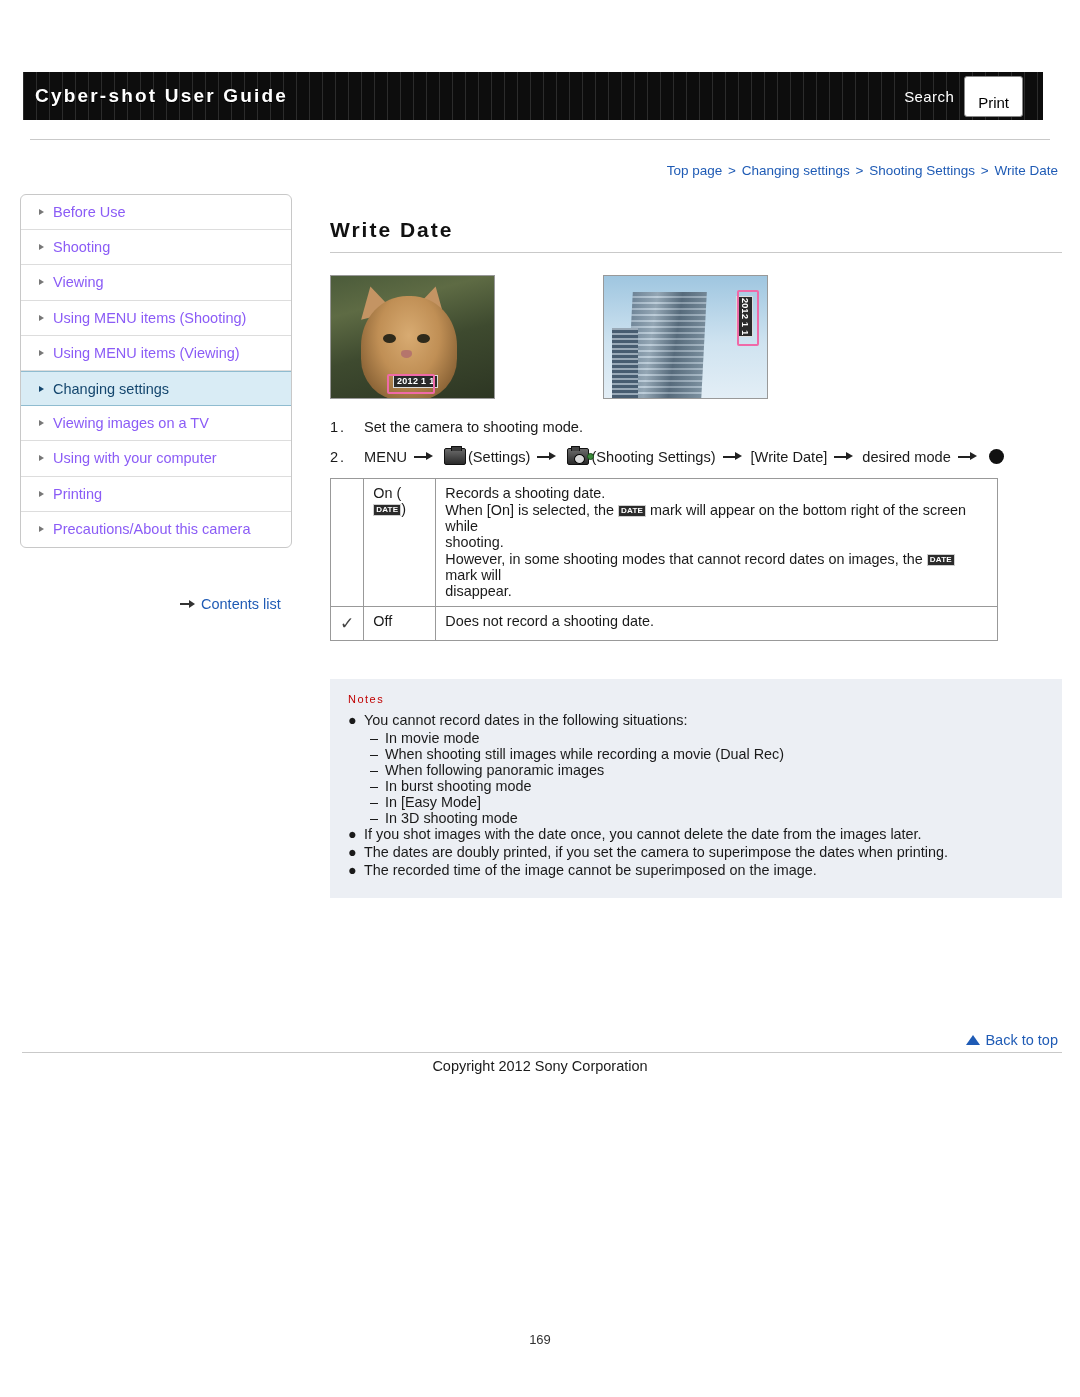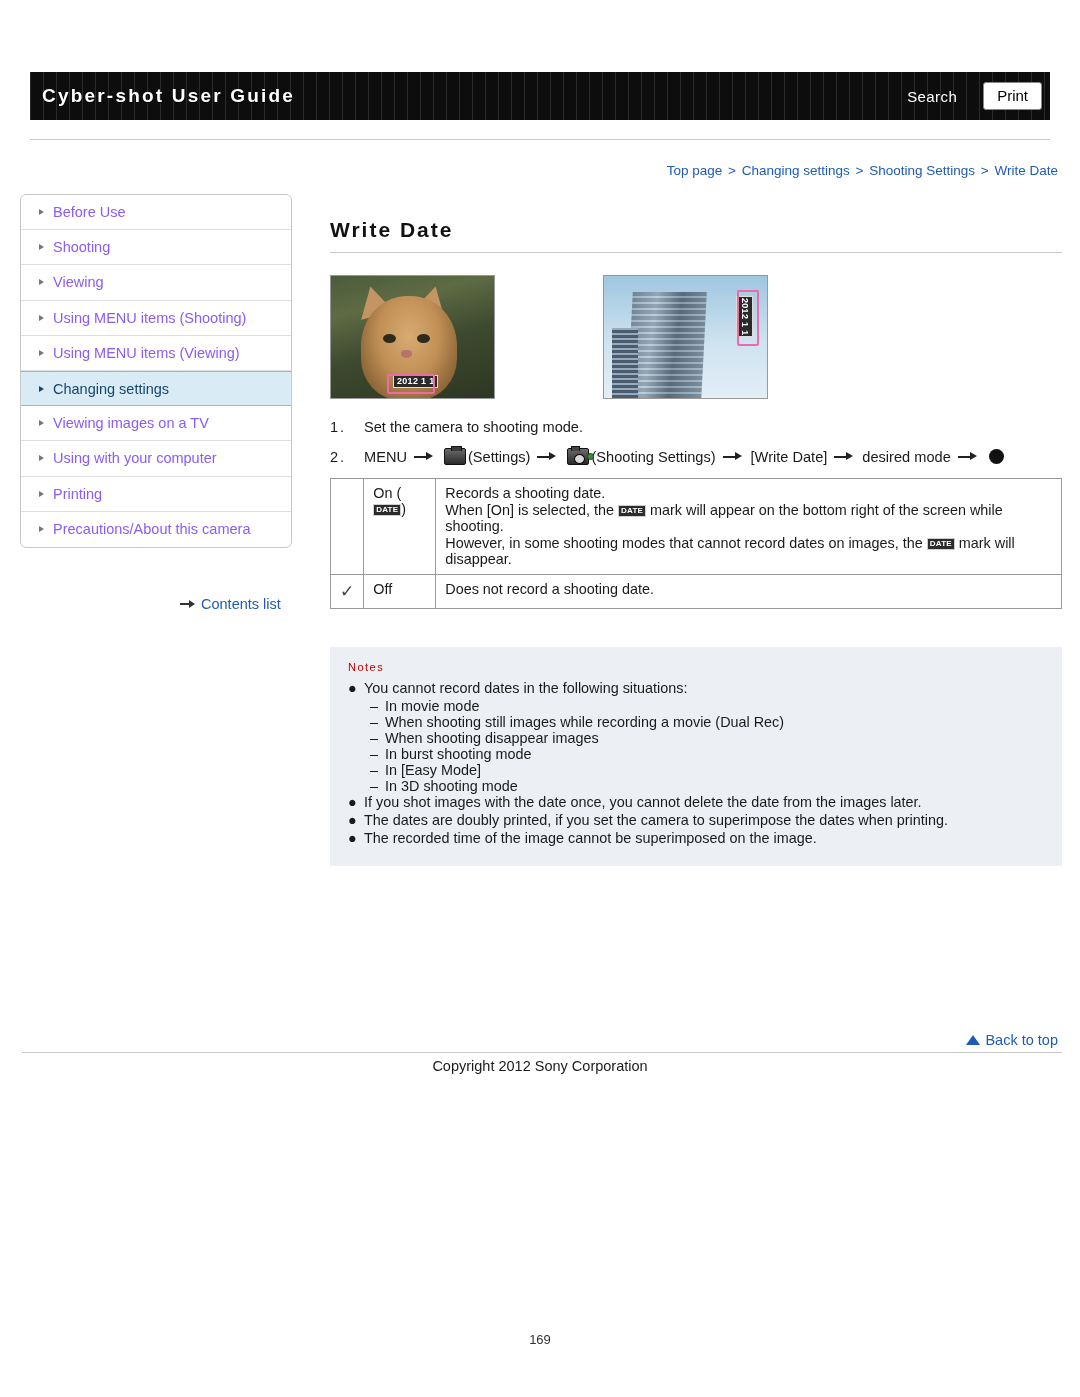"Cyber-shot User Guide" .header { left: 30px -> 23px }
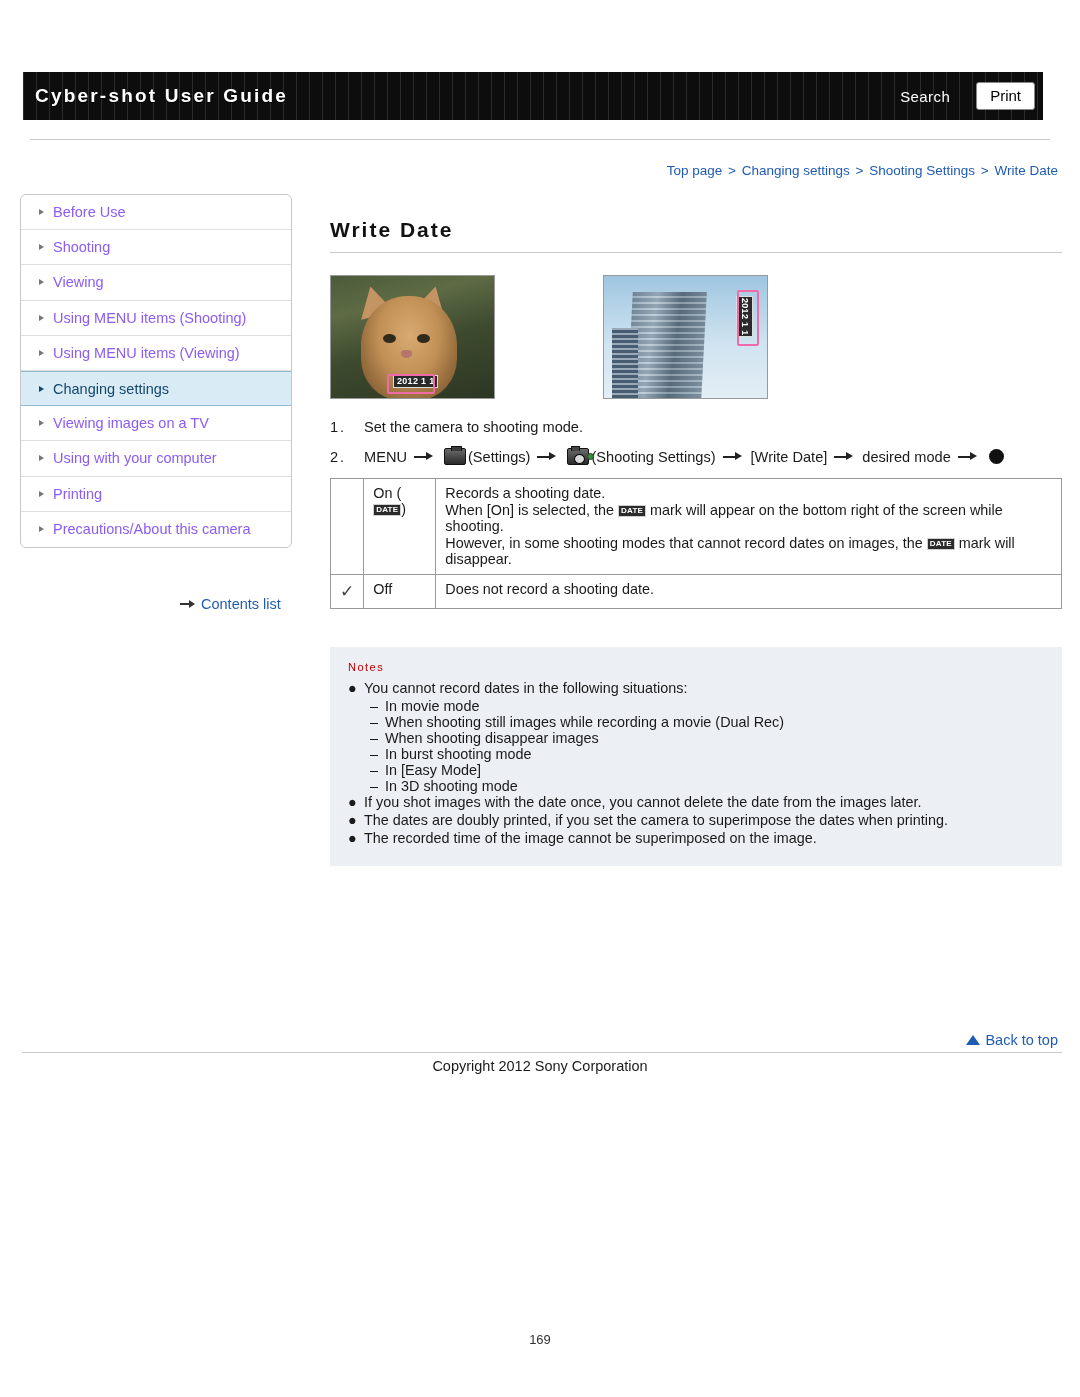"Search" .header-right { gap: 26px -> 10px; margin-right: 8px -> 20px }
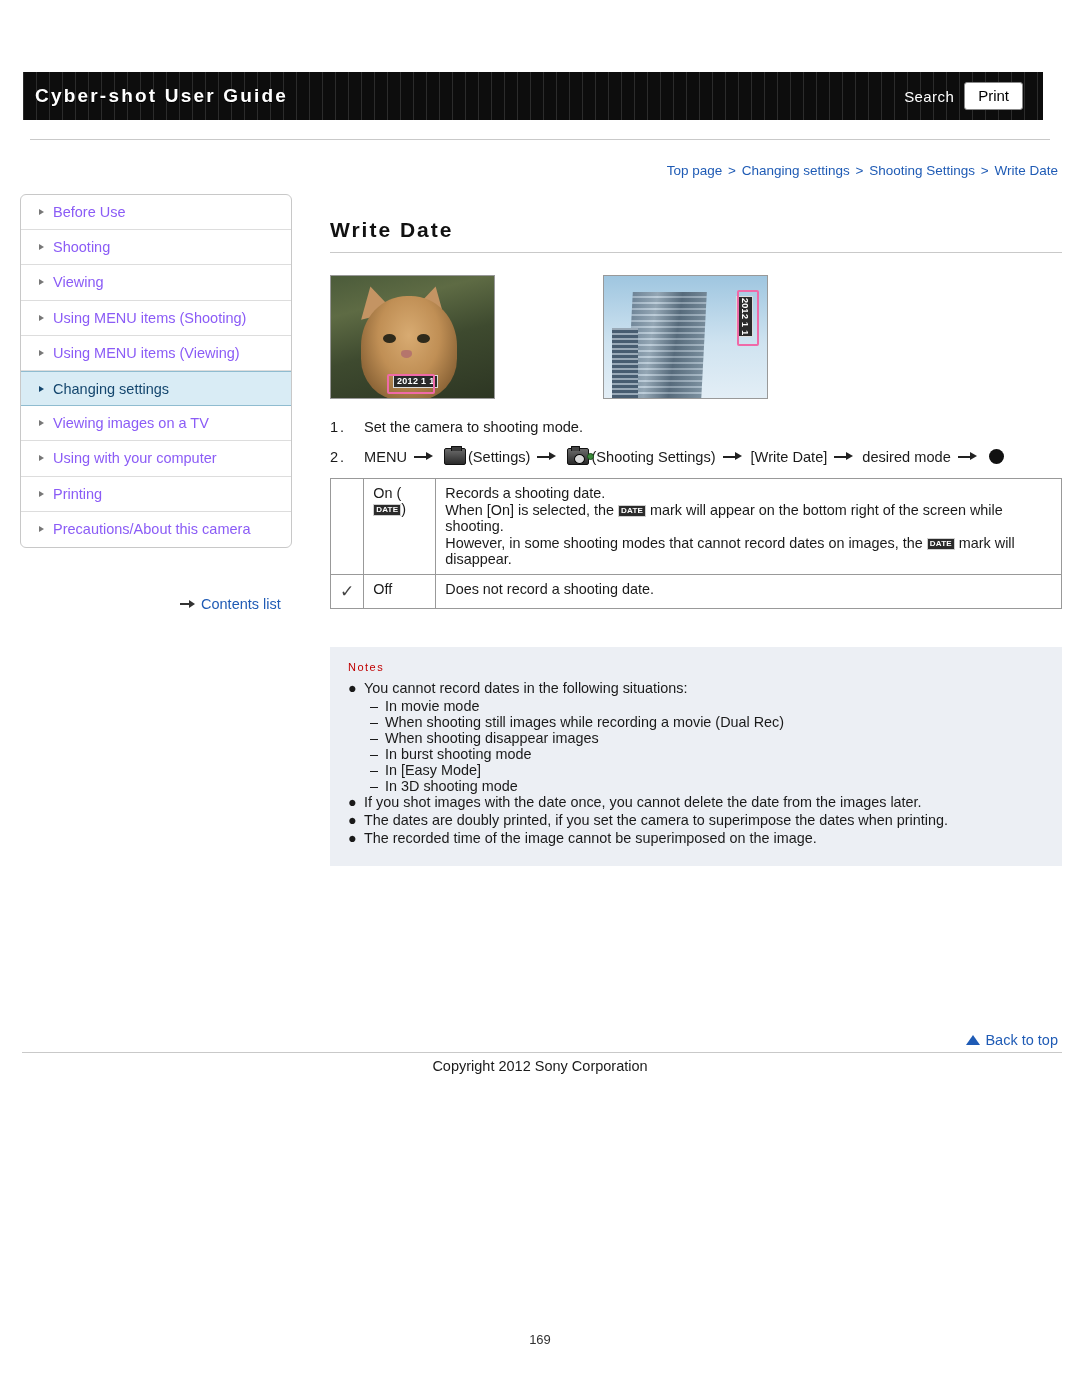"Print" .print-btn { padding: 5px 13px 6px 13px -> 18px 13px 6px 13px }
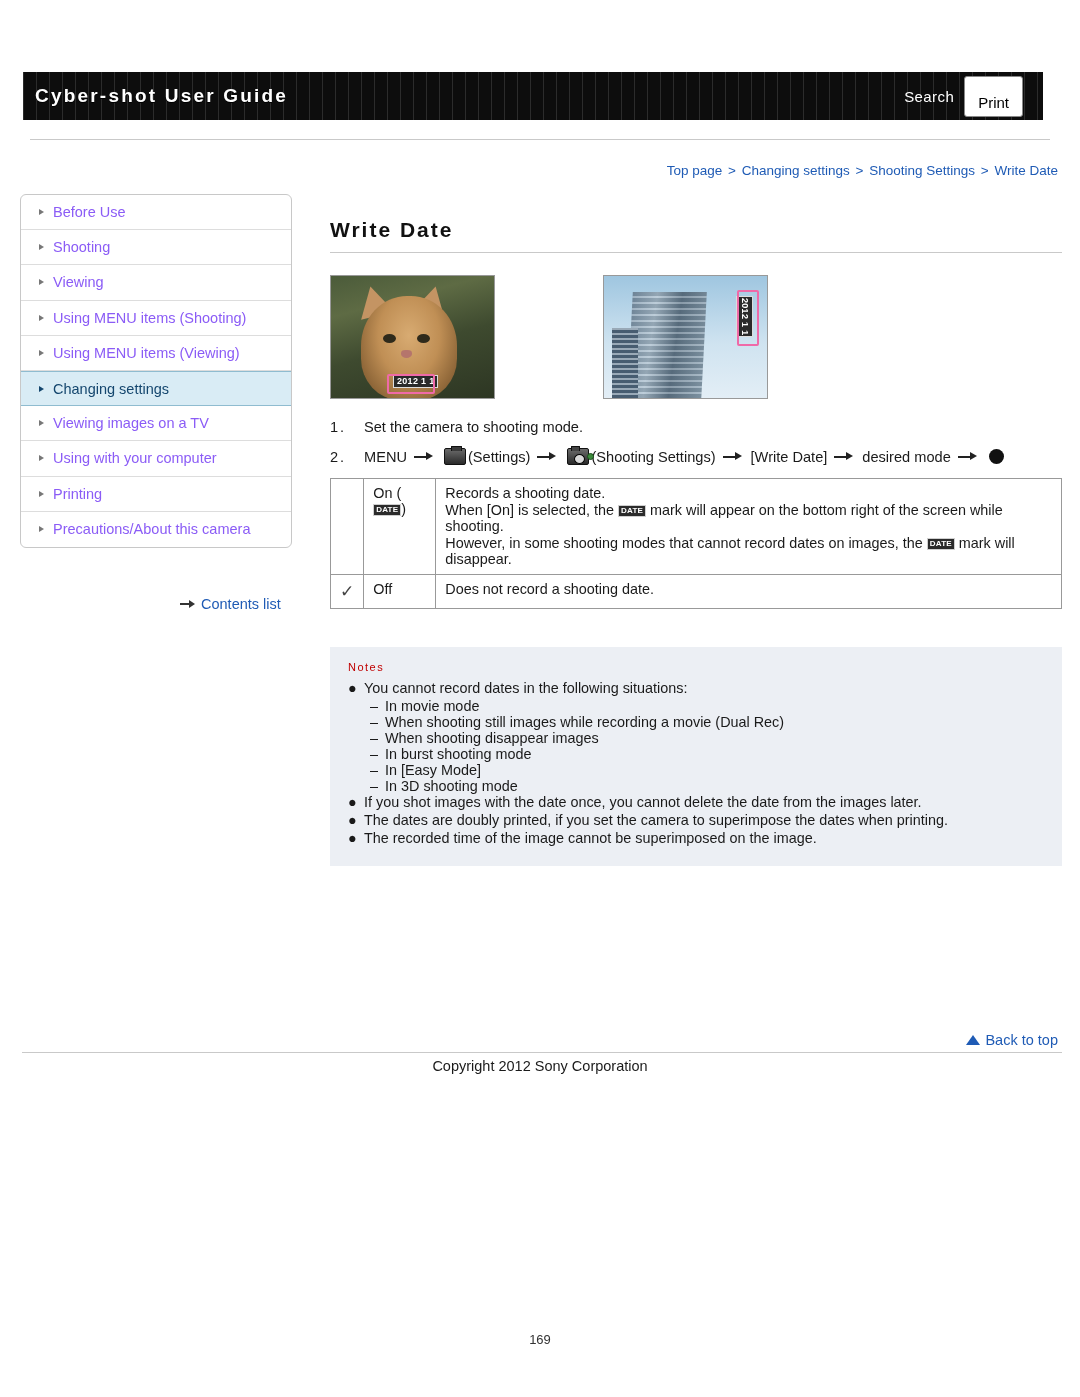"On ( DATE )" .opt-table { width: 732px -> 668px }
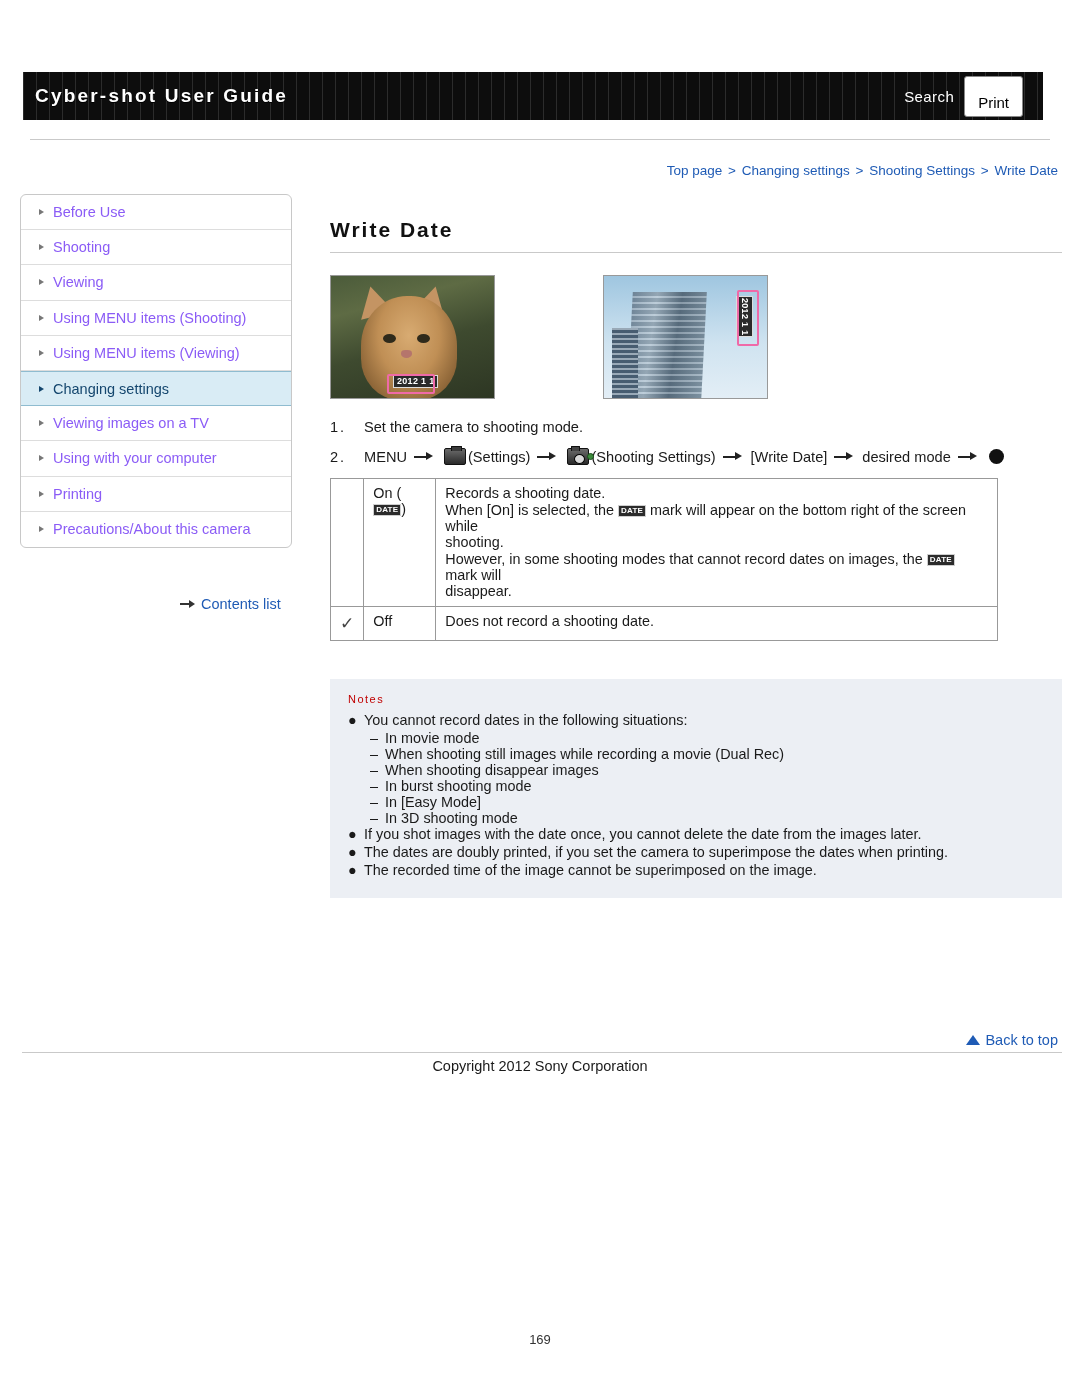"When shooting disappear images" span { text: shooting disappear -> following panoramic }
